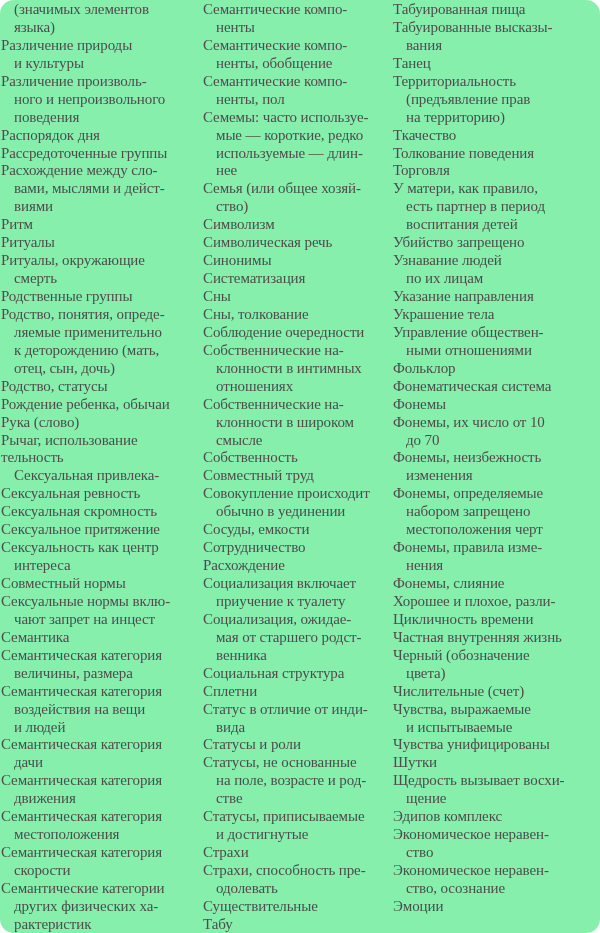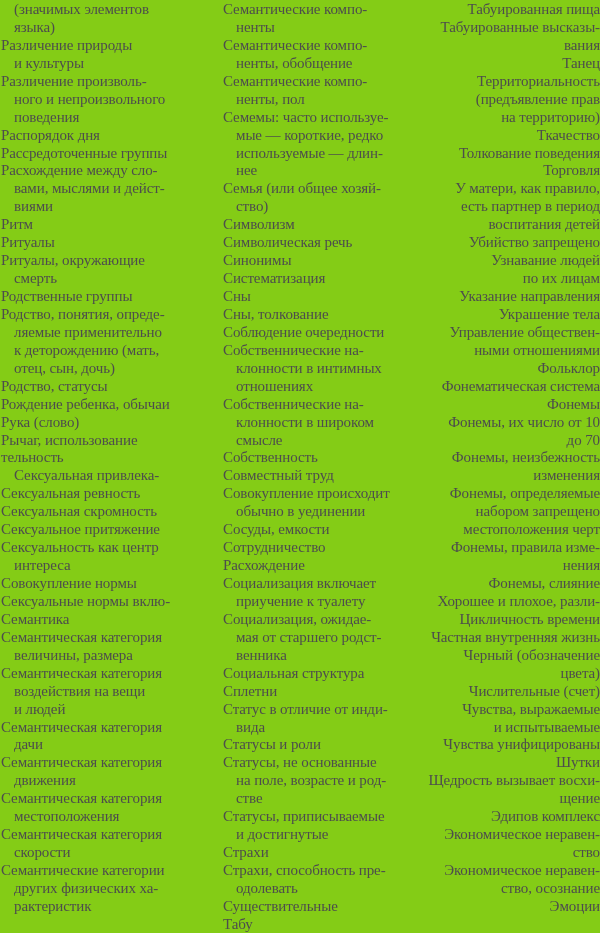"(значимых элементов" div.page { background: #84cc16 -> #86efac; border-radius: none -> 14px }
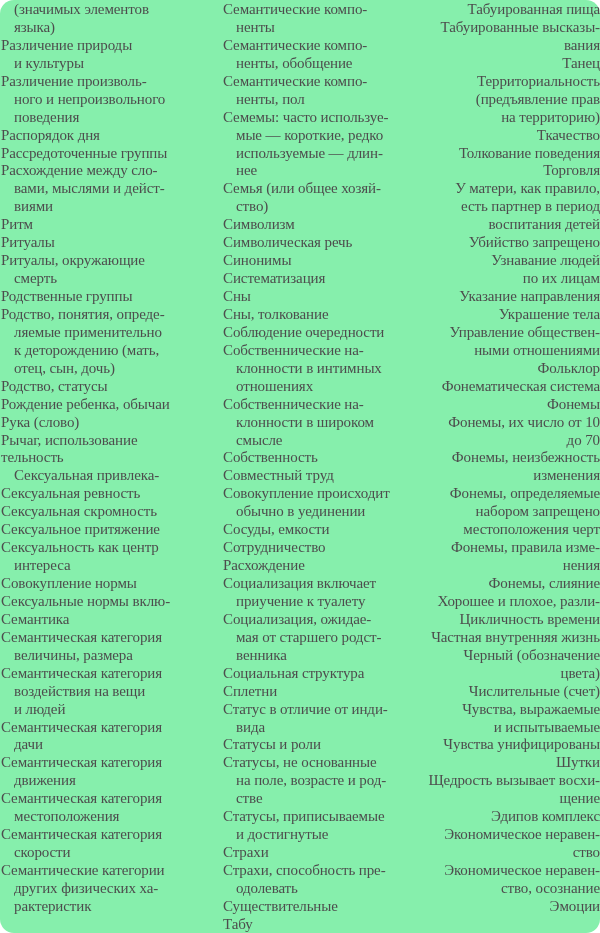"Семантические компо-" .col-2 { margin-left: 20px -> none }
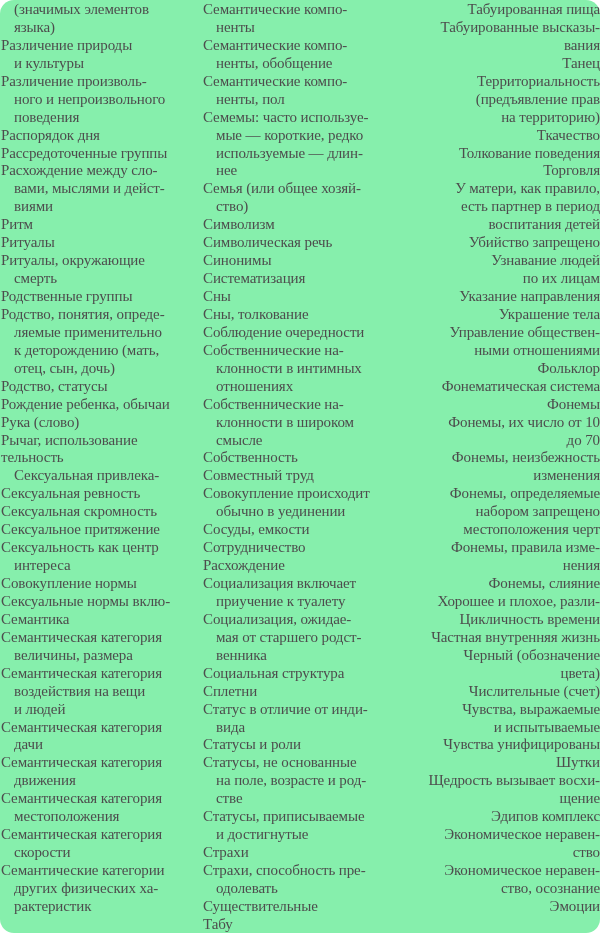"Табуированная пища" .col-3 { left: 414px -> 393px; text-align: right -> none }
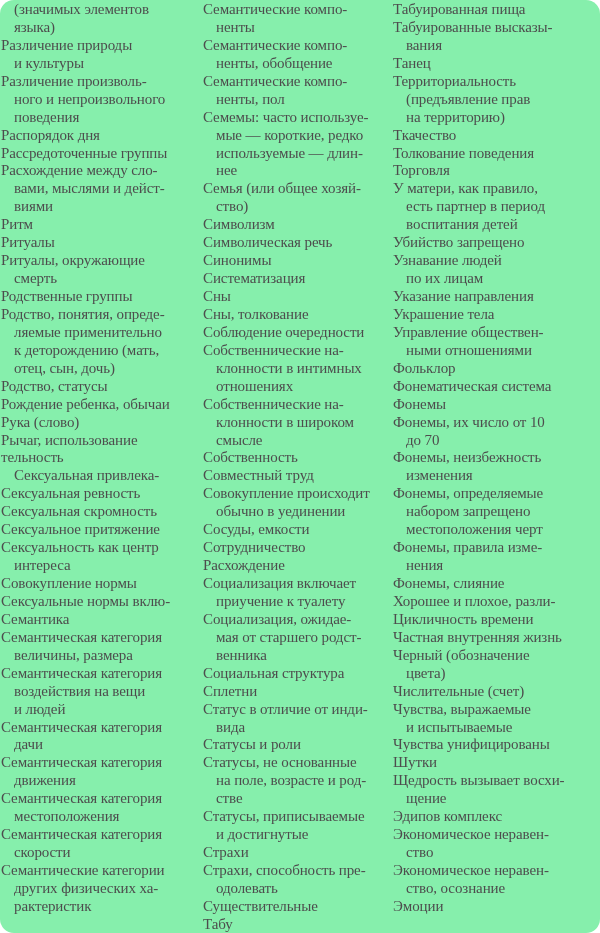"Совокупление нормы" div.line { text: Совокупление -> Совместный }
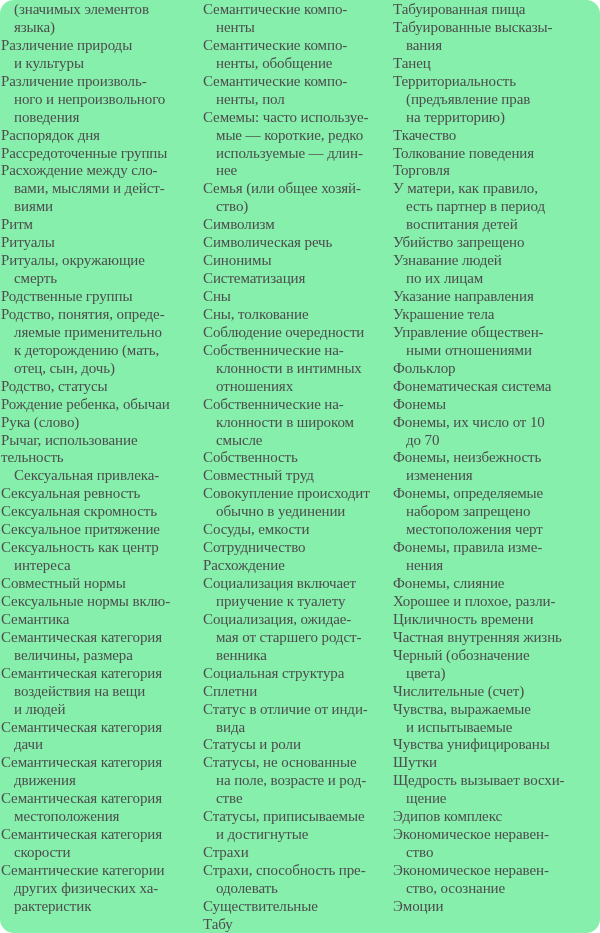"чают запрет на инцест" div.line { html: none -> <div>чают запрет на инцест</div> }
